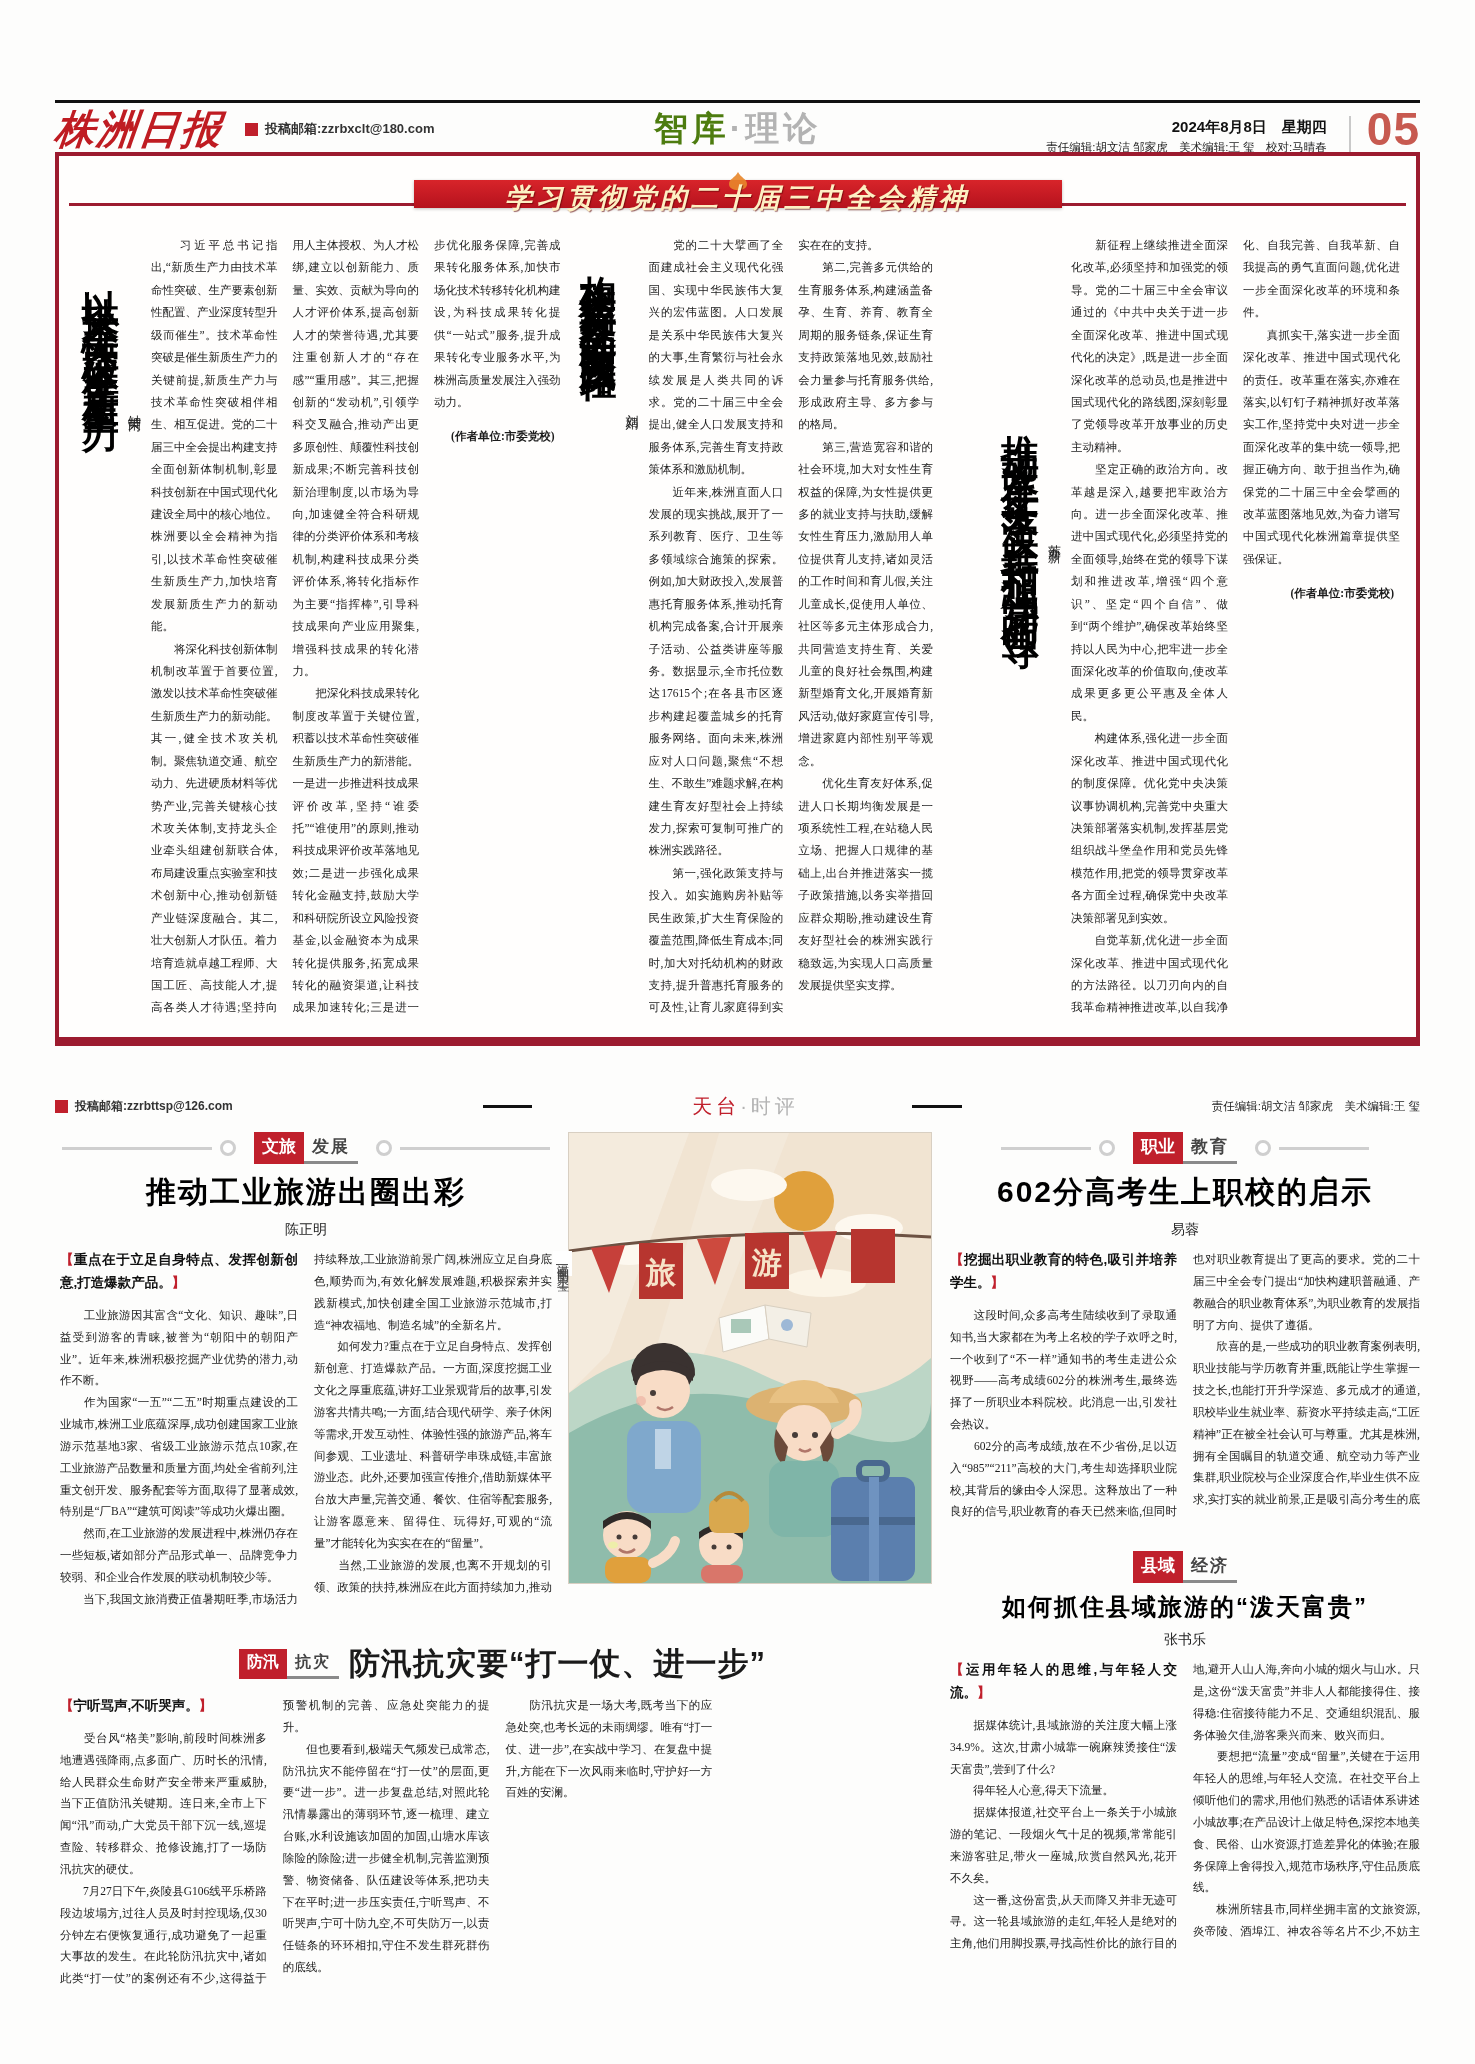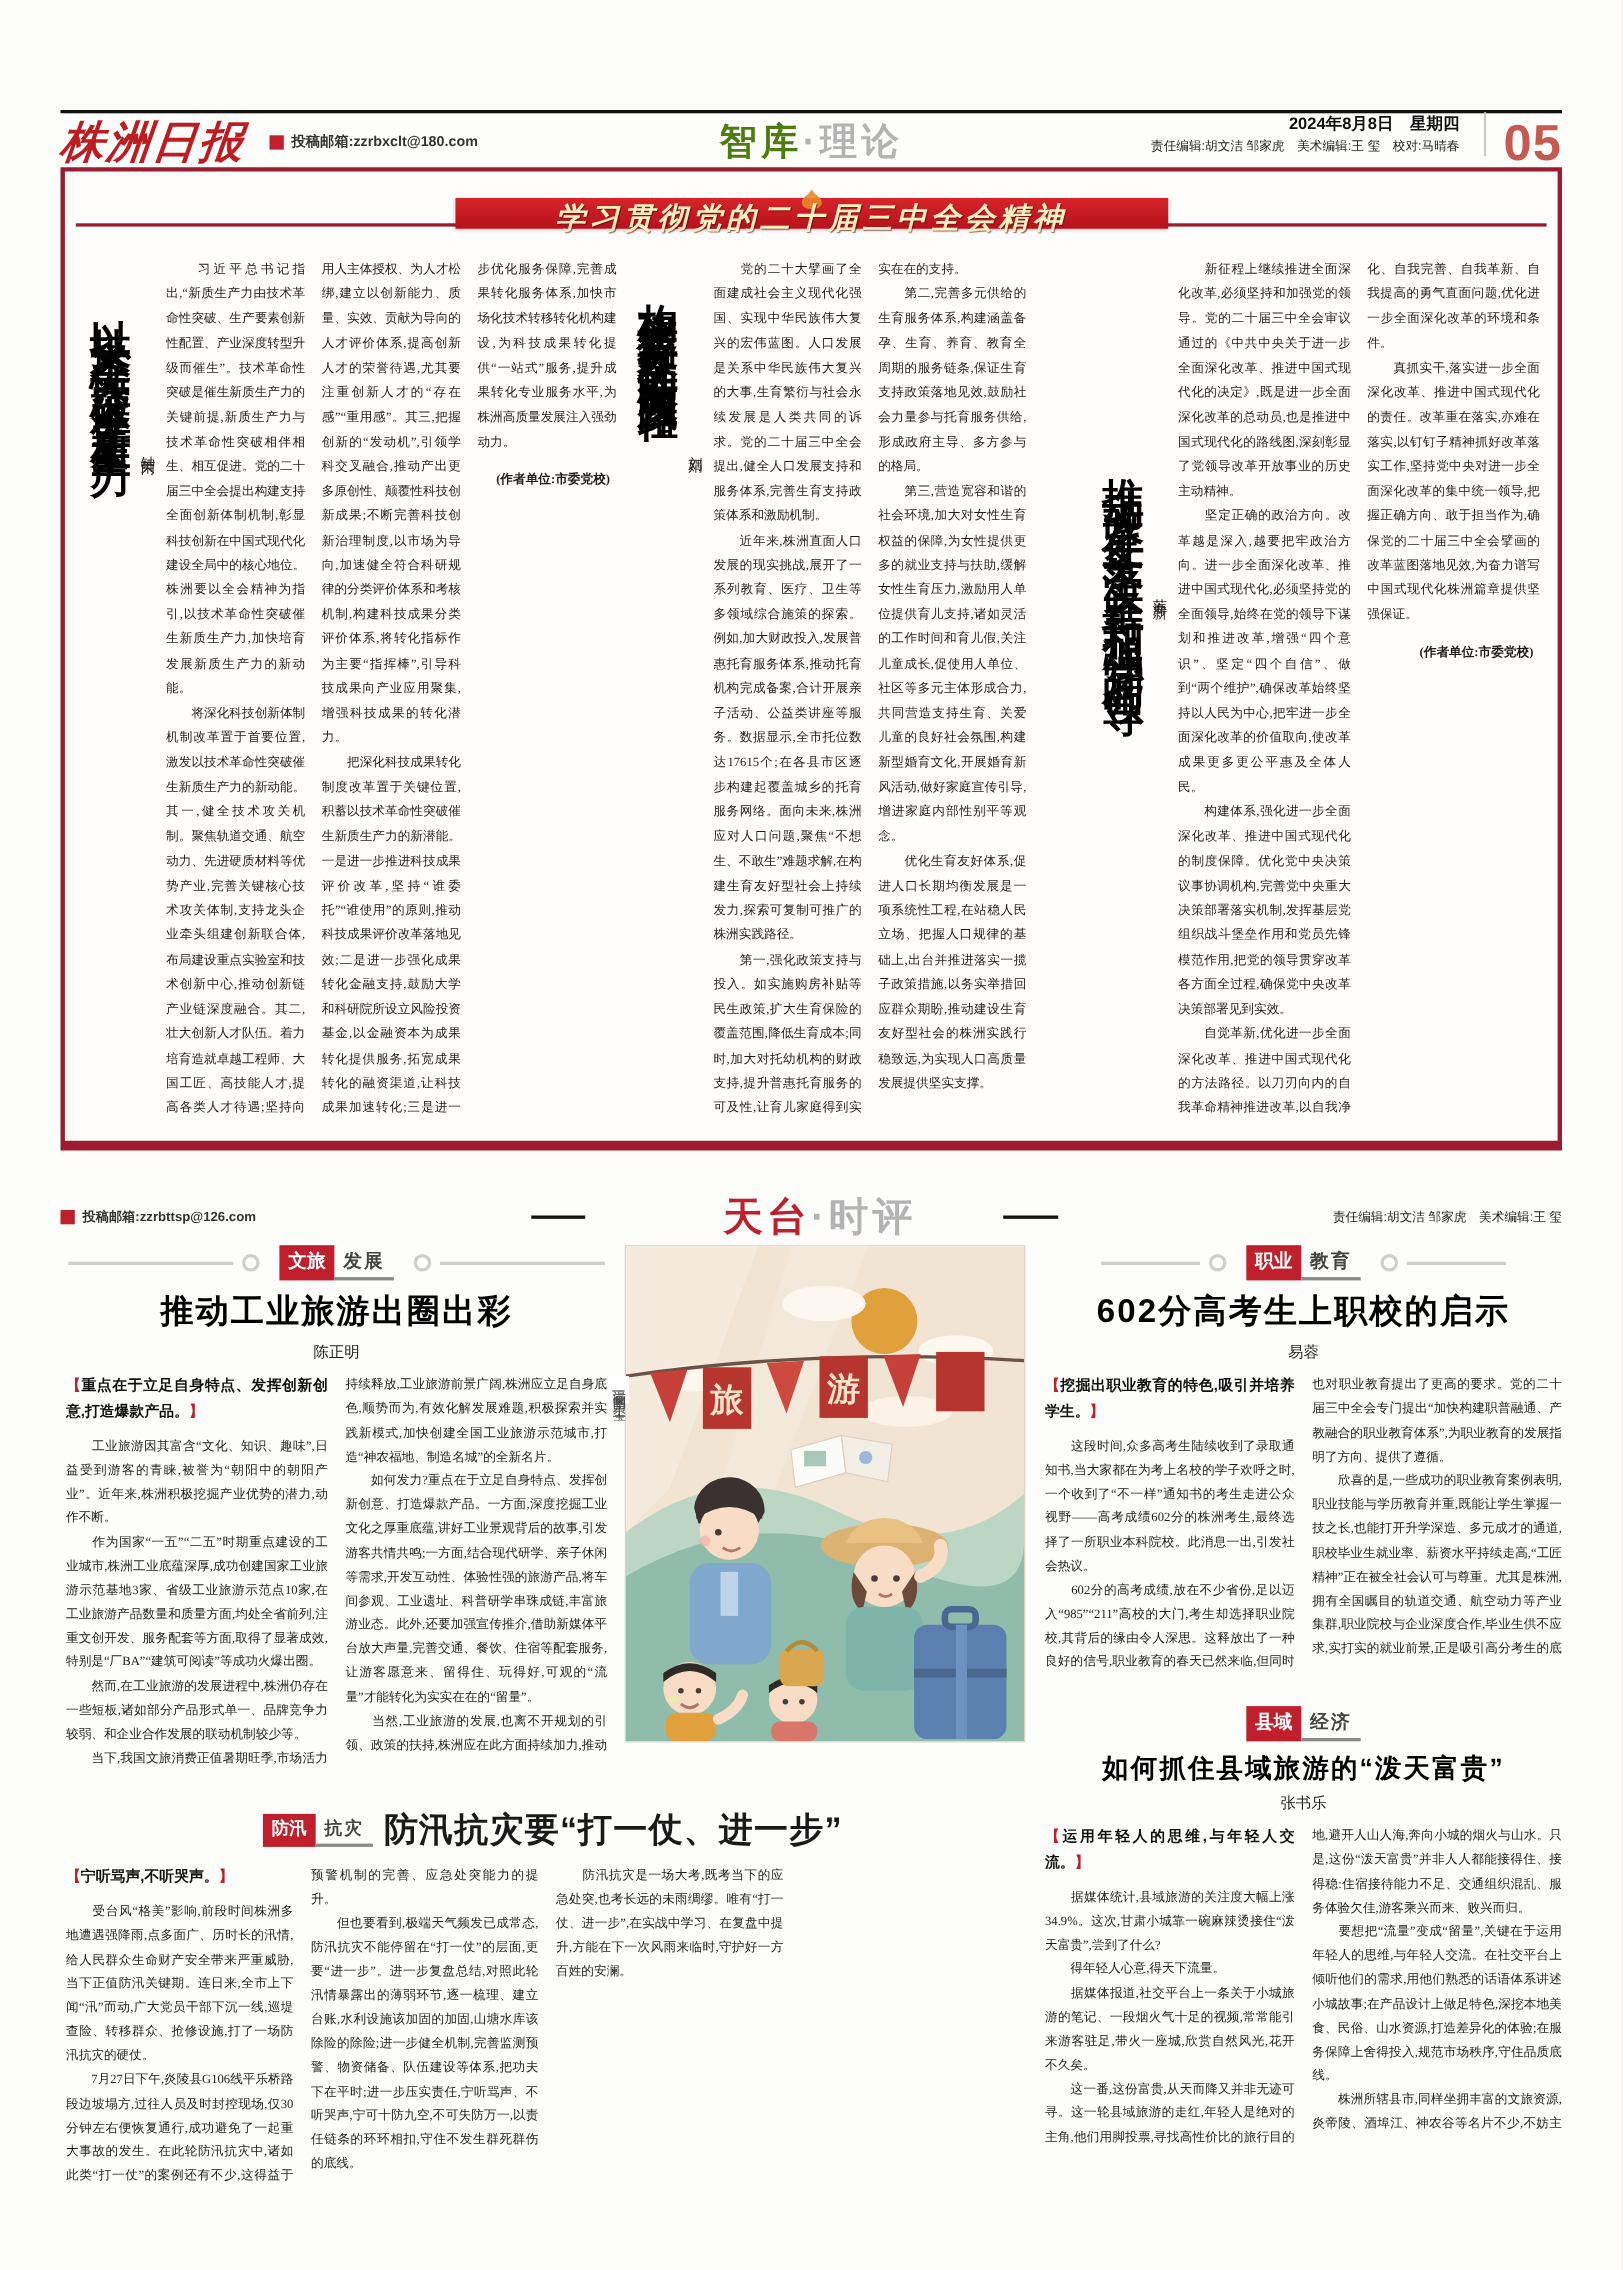"2024年8月8日 星期四" .mast-right { align-items: flex-start -> flex-end }
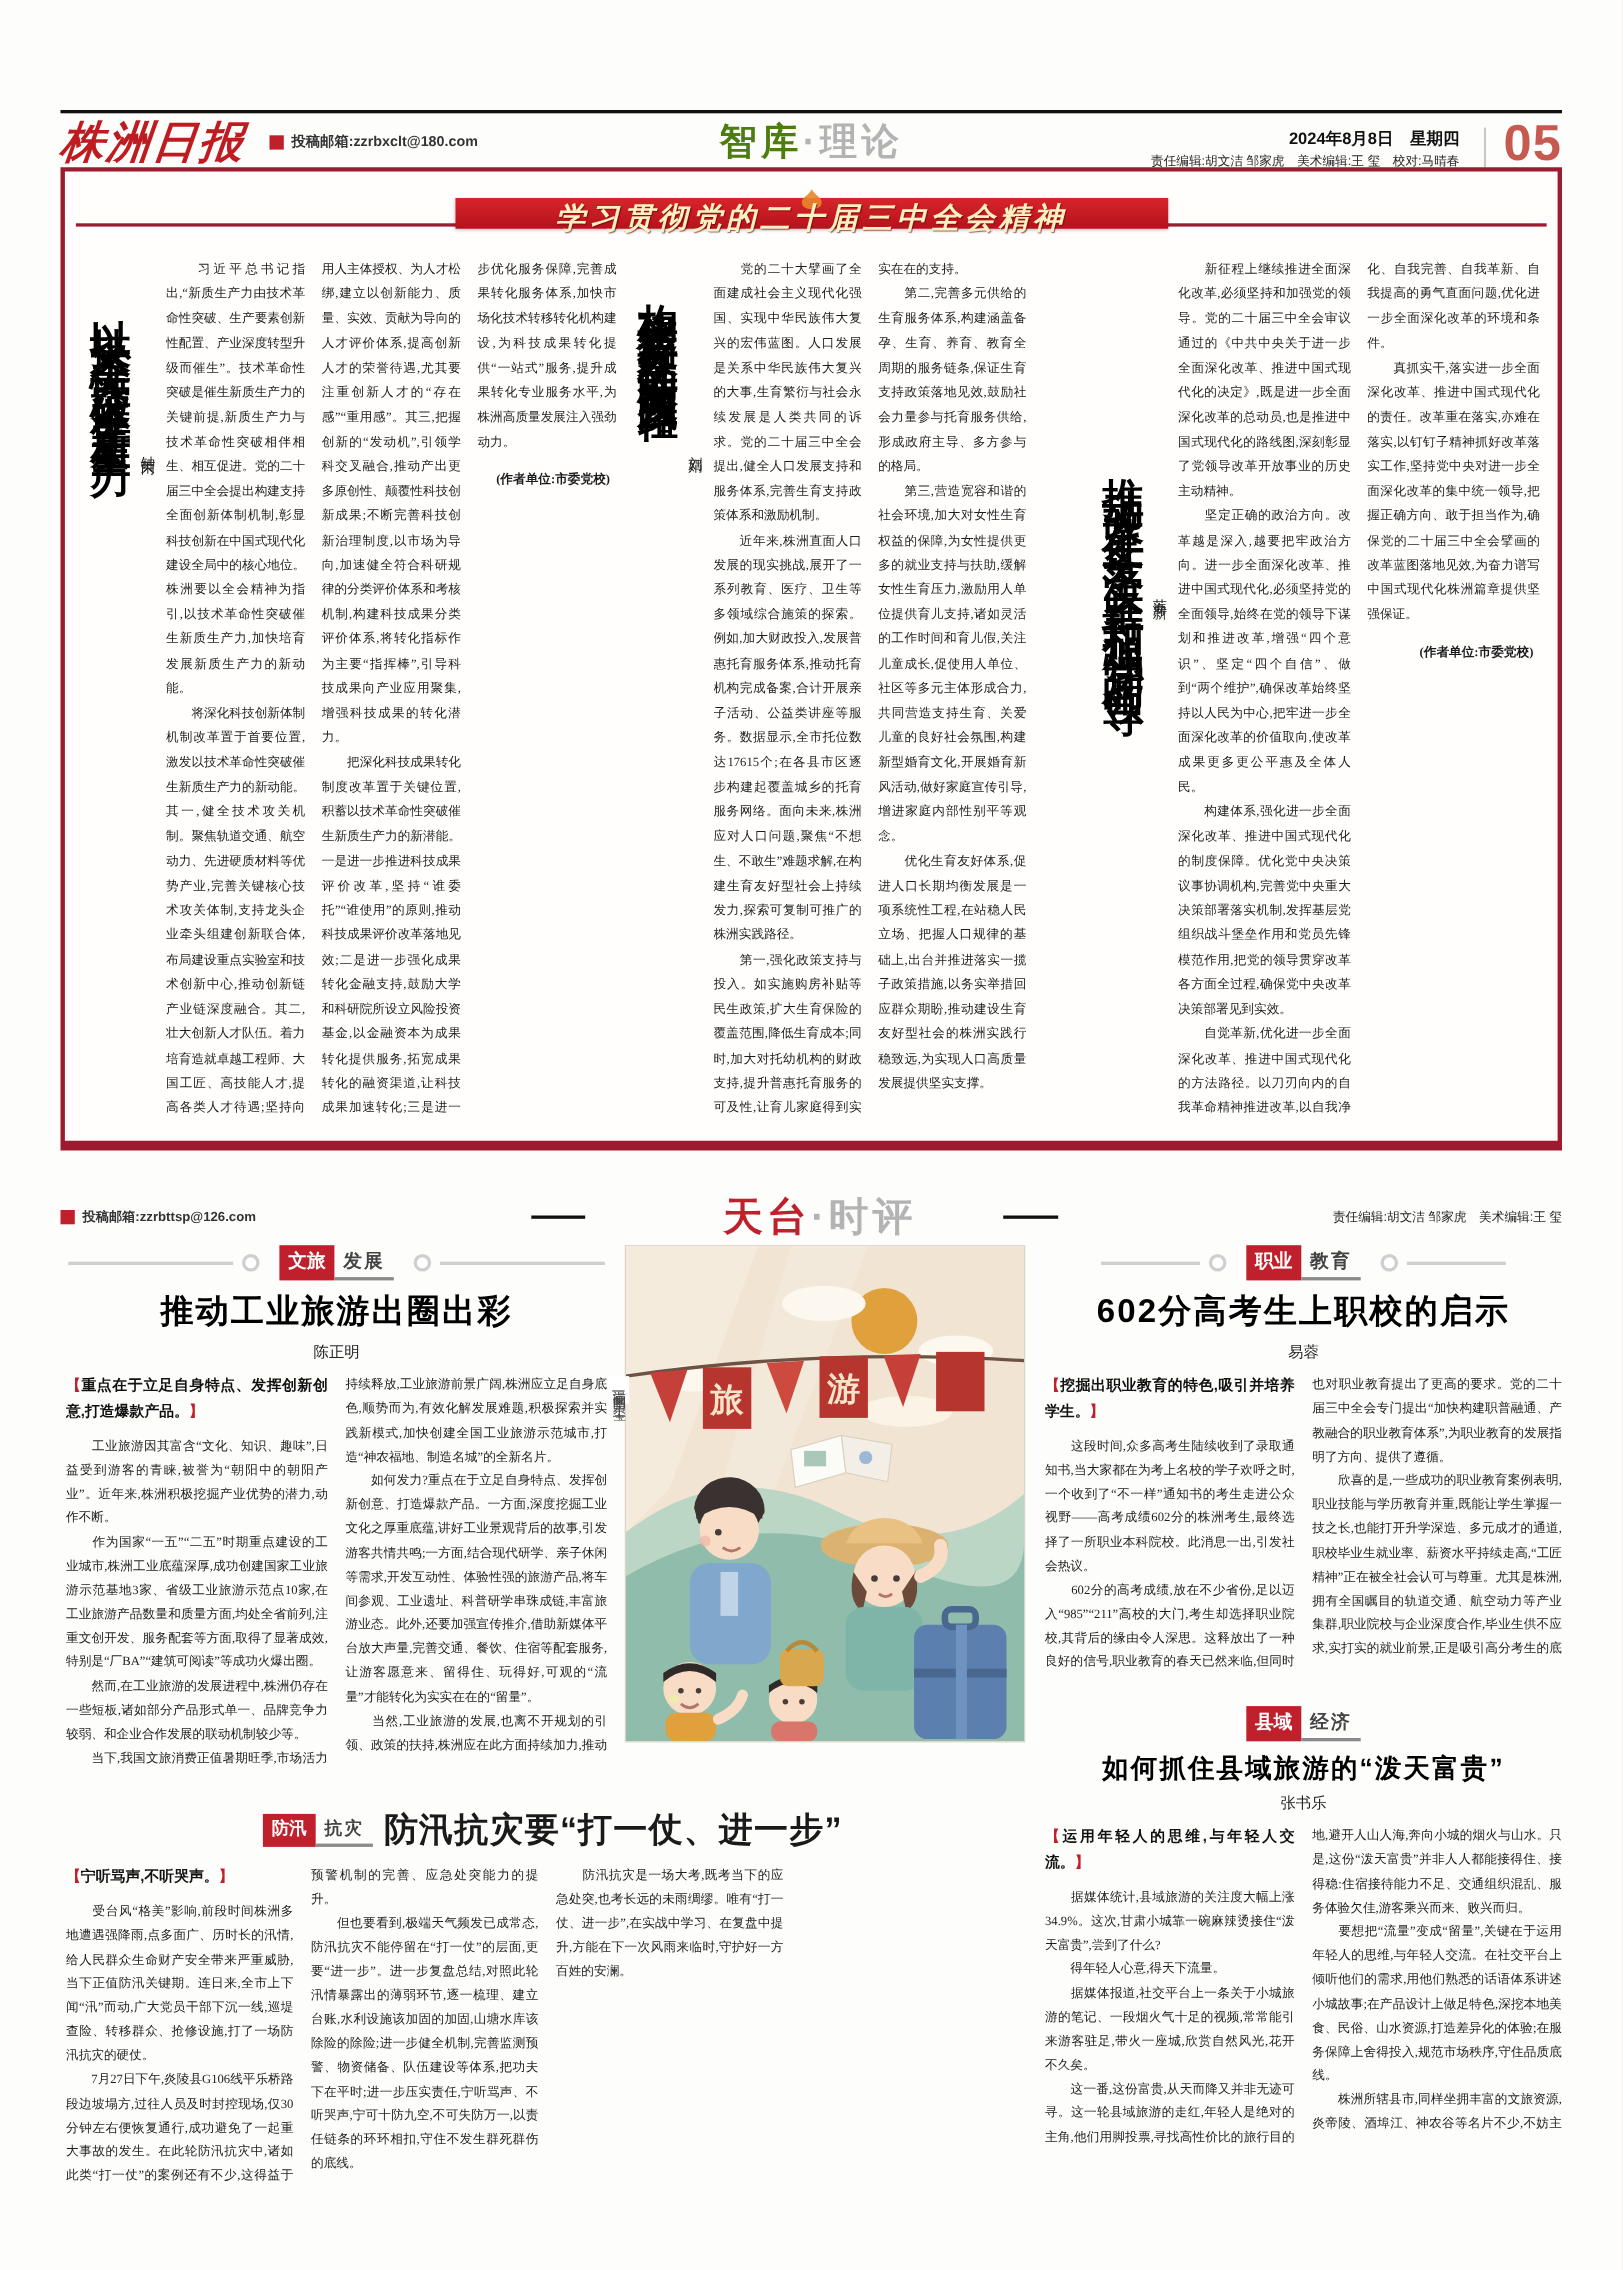"天台·时评" .sp-title { font-size: 36px -> 20px; font-weight: 700 -> 400 }
